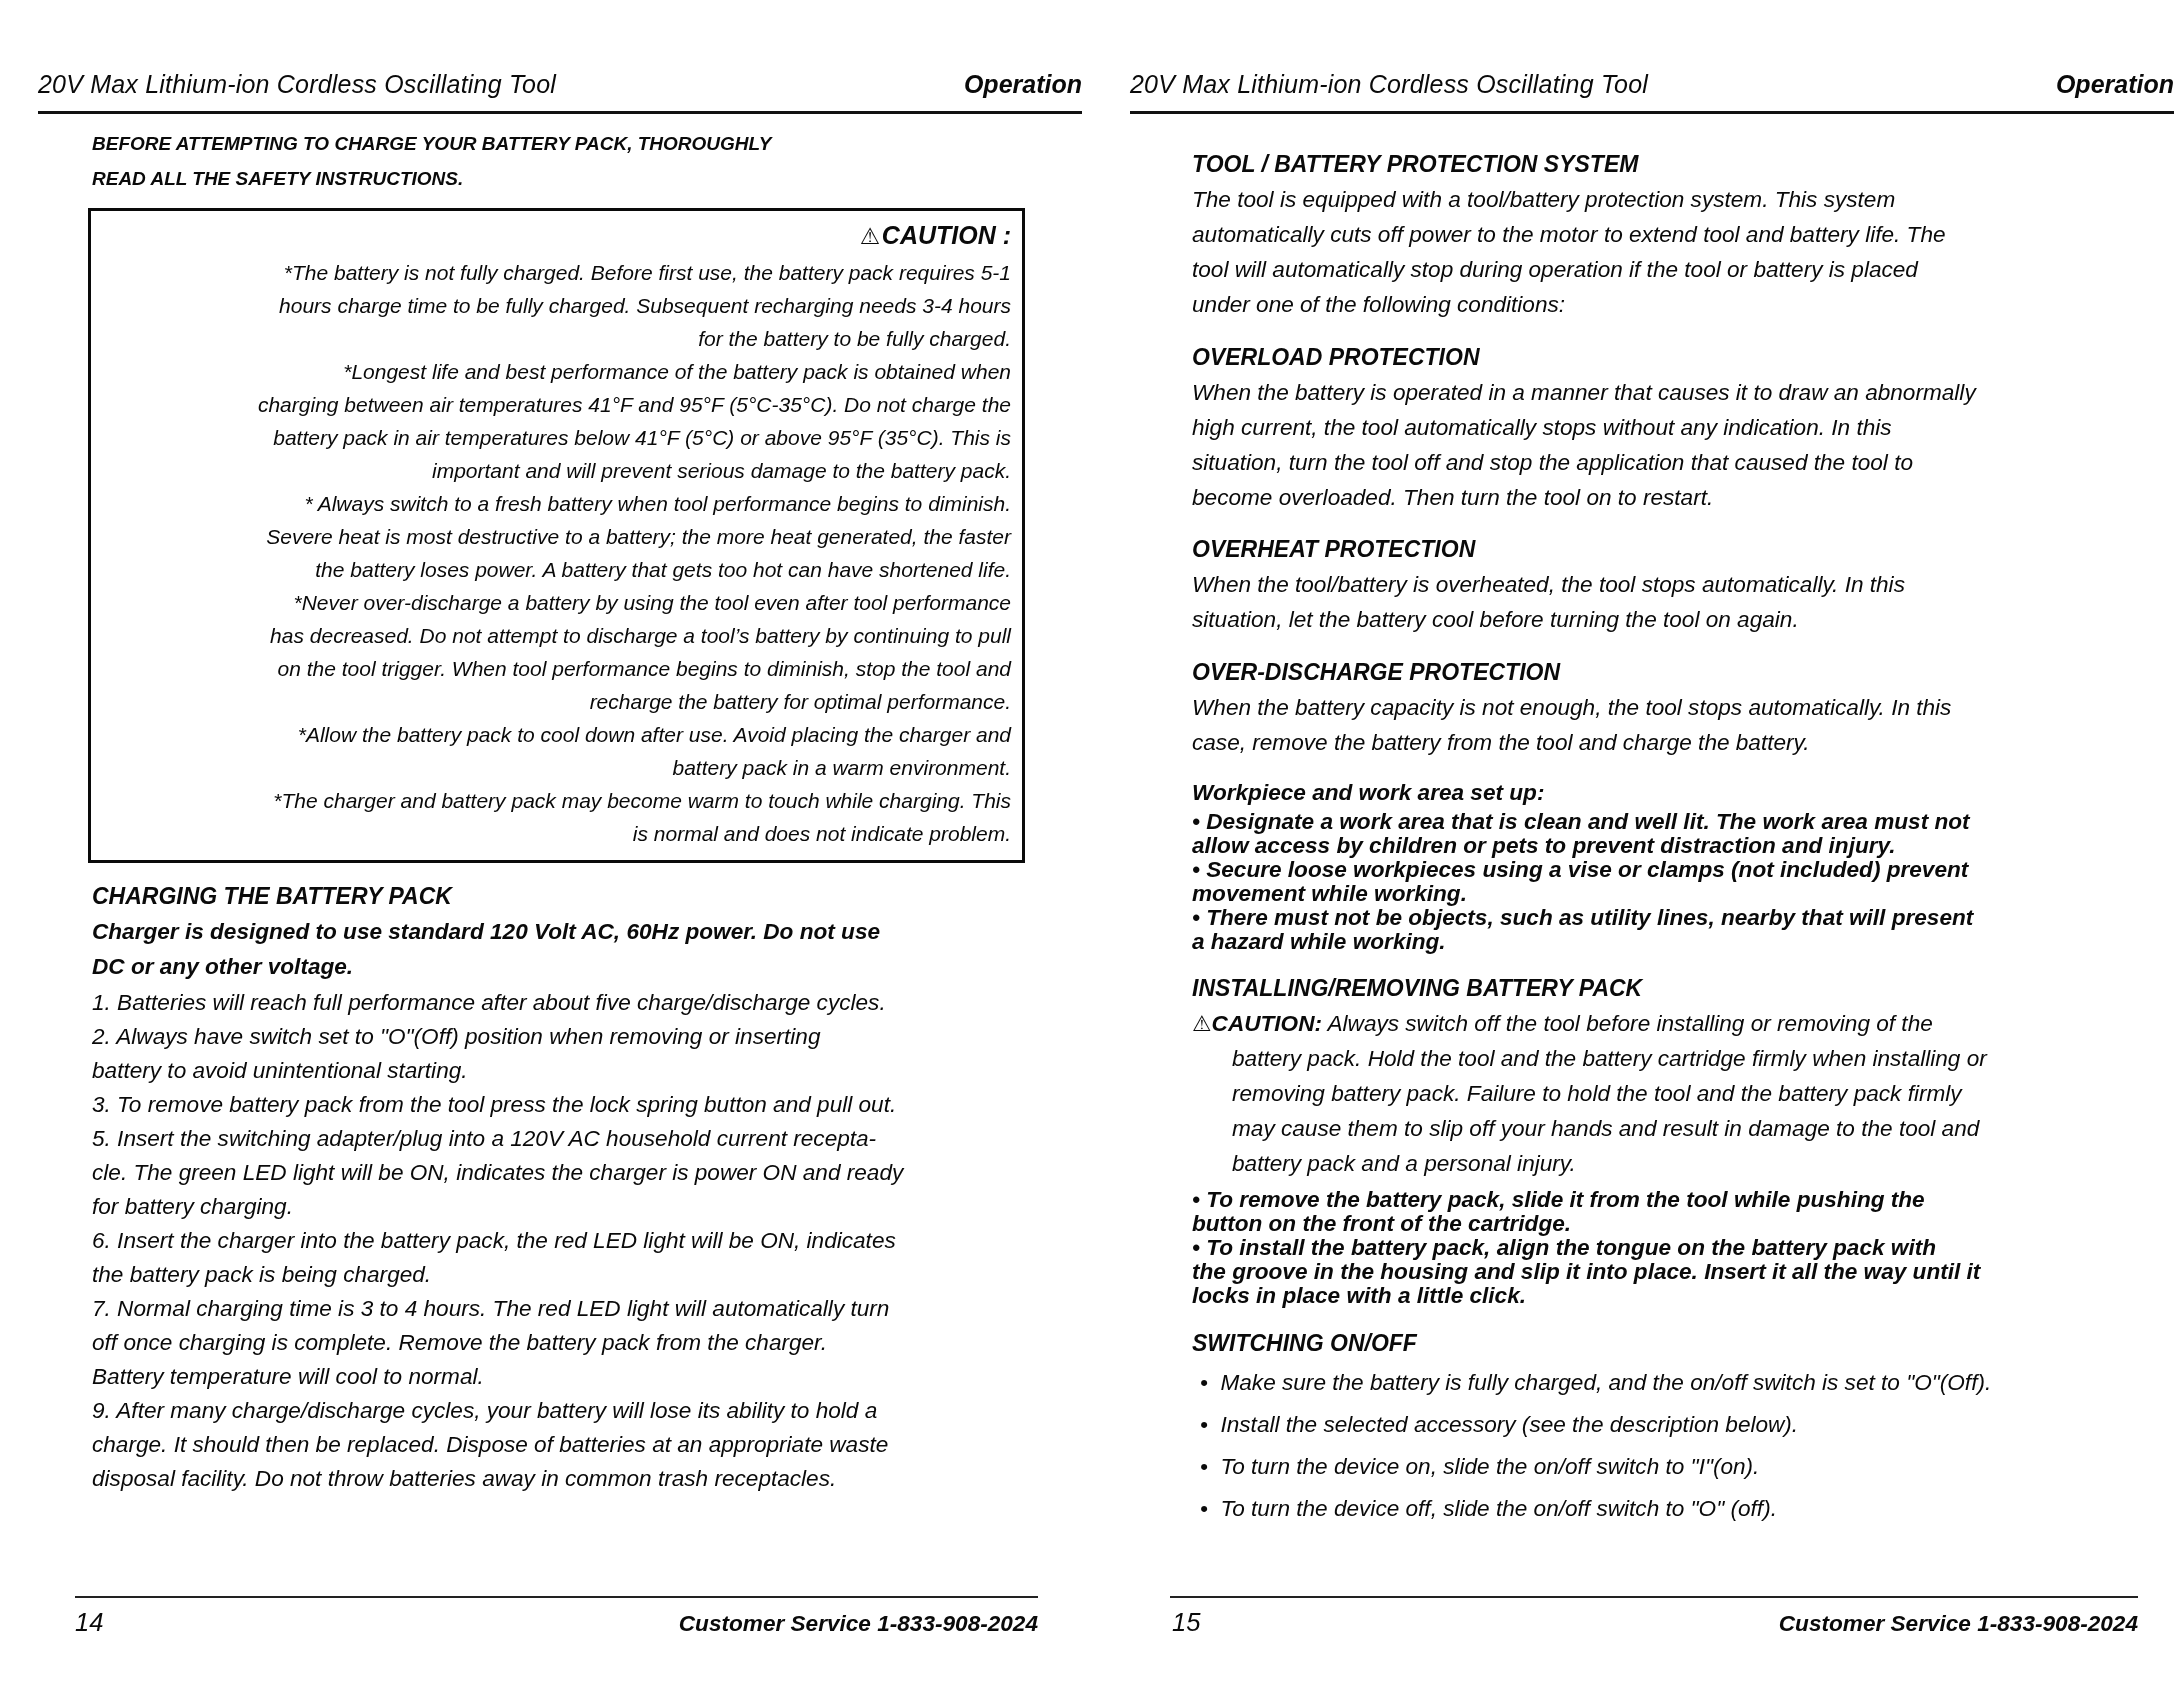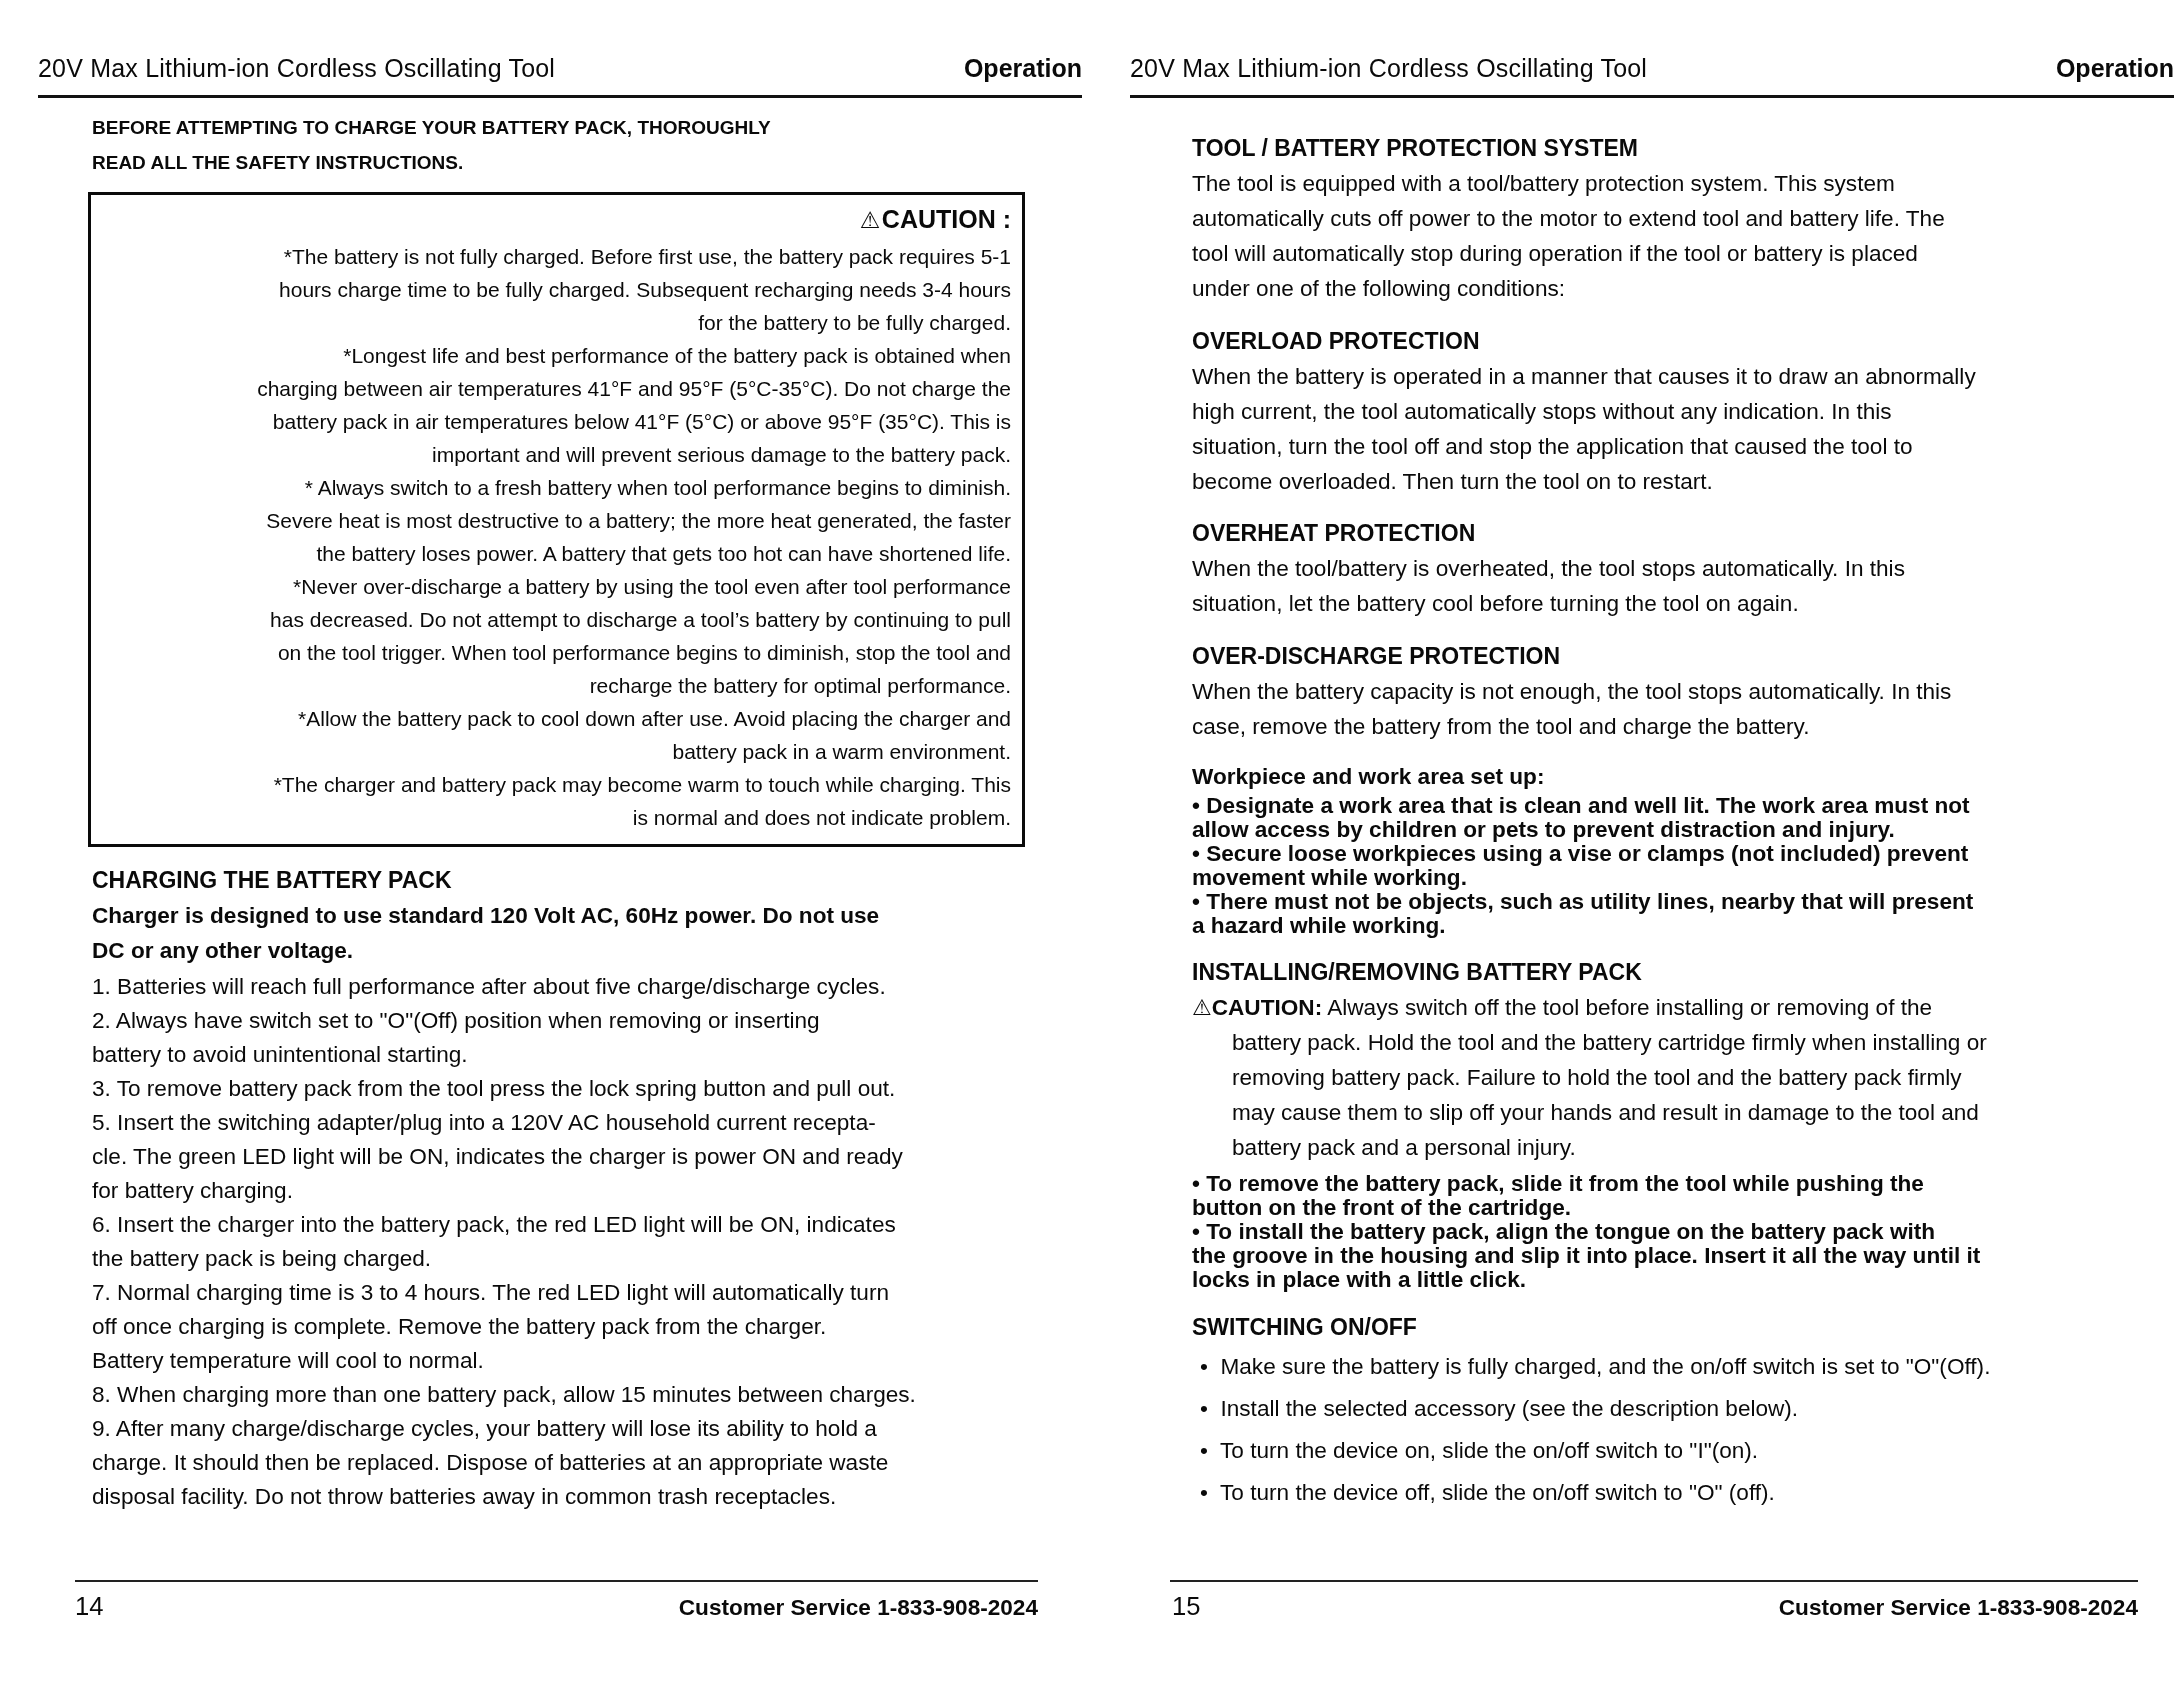"20V Max Lithium-ion Cordless Oscillating" .page { font-style: none -> italic; top: 0 -> 16px }
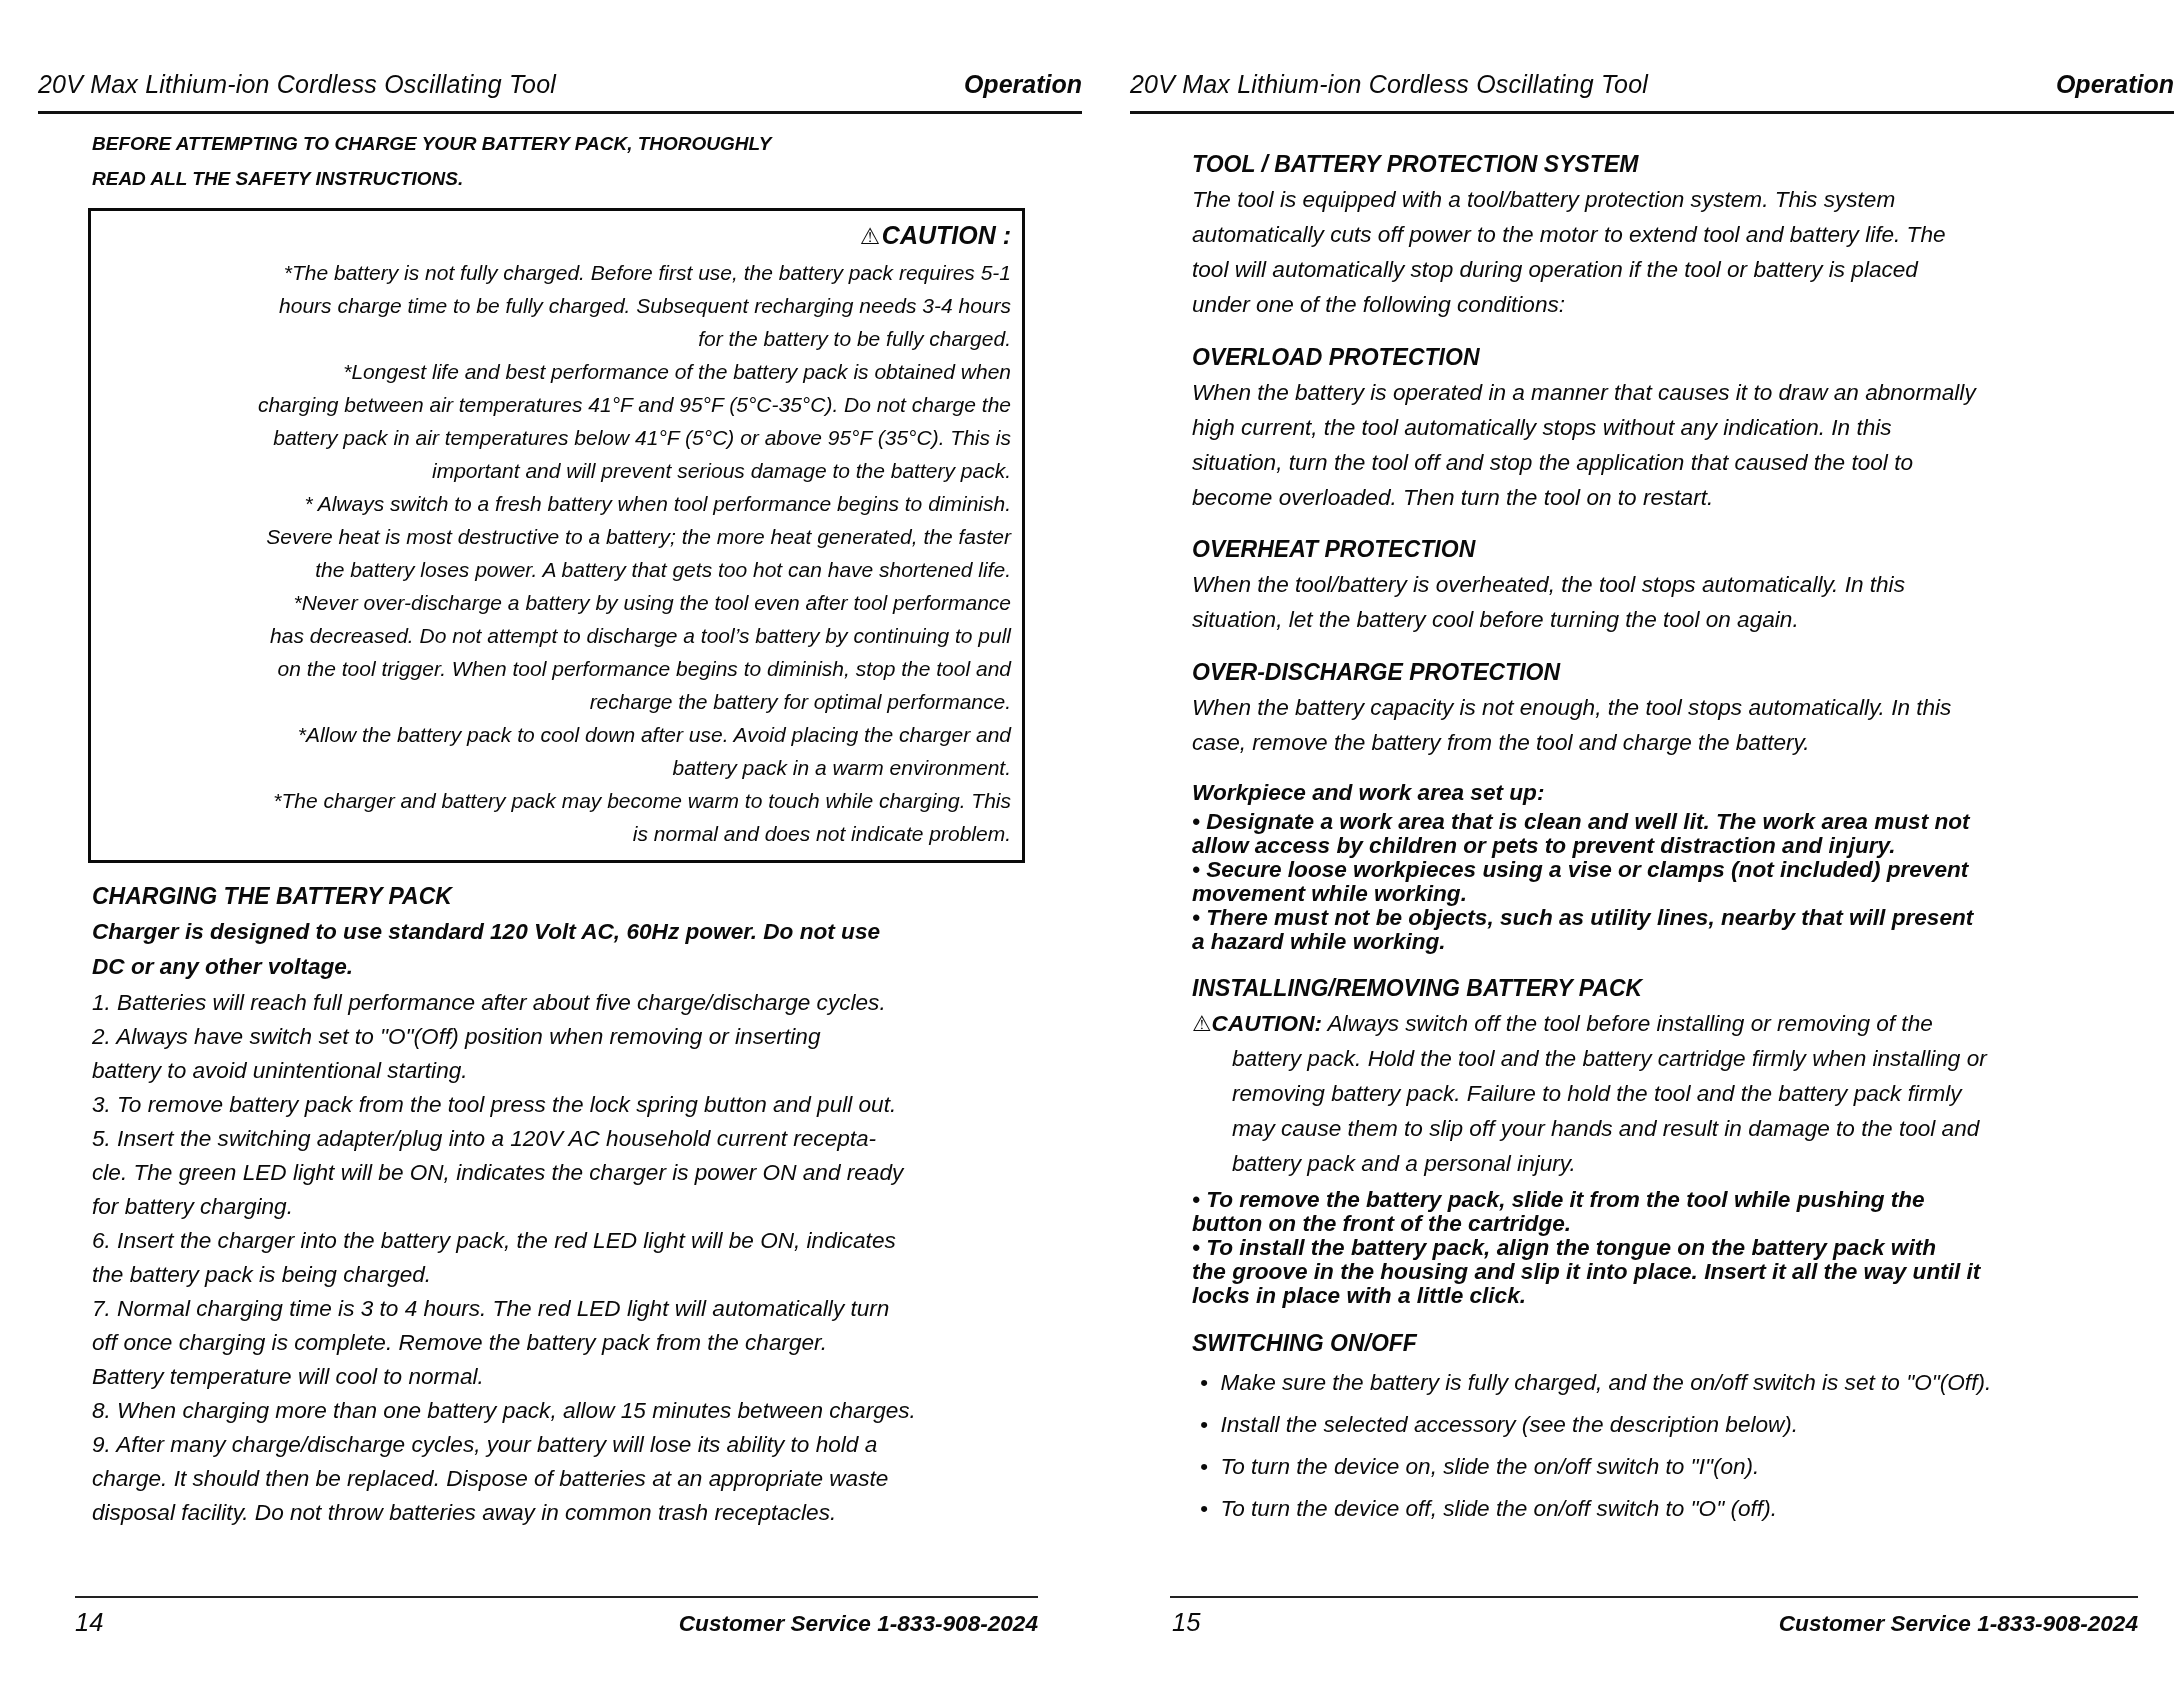"8. When charging more than" p.pre { html: <p>8. When charging more than one battery pack, allow 15 minutes between charges.</p> -> none }
